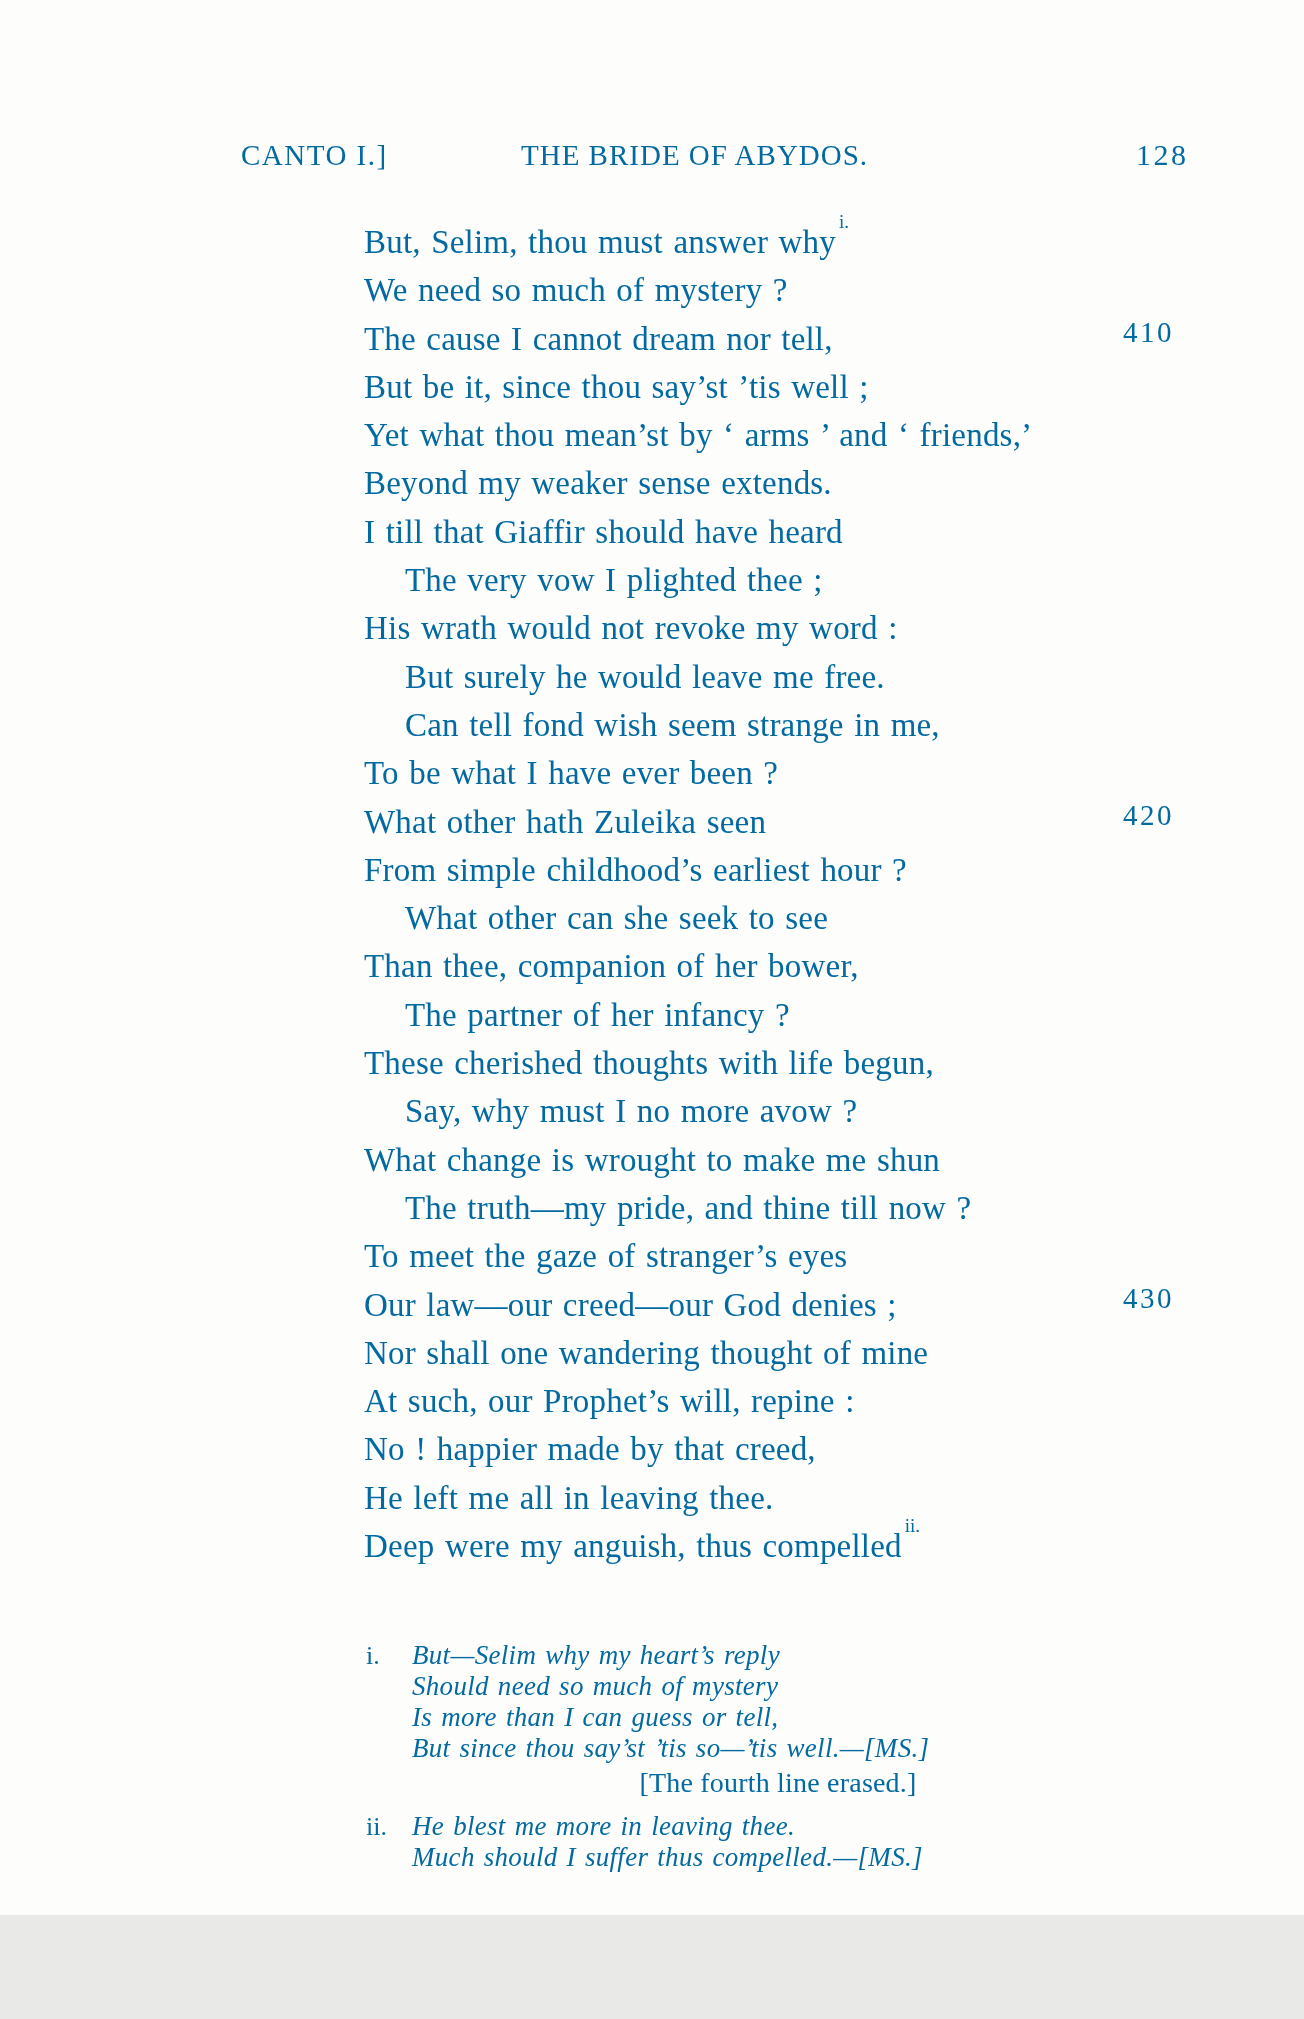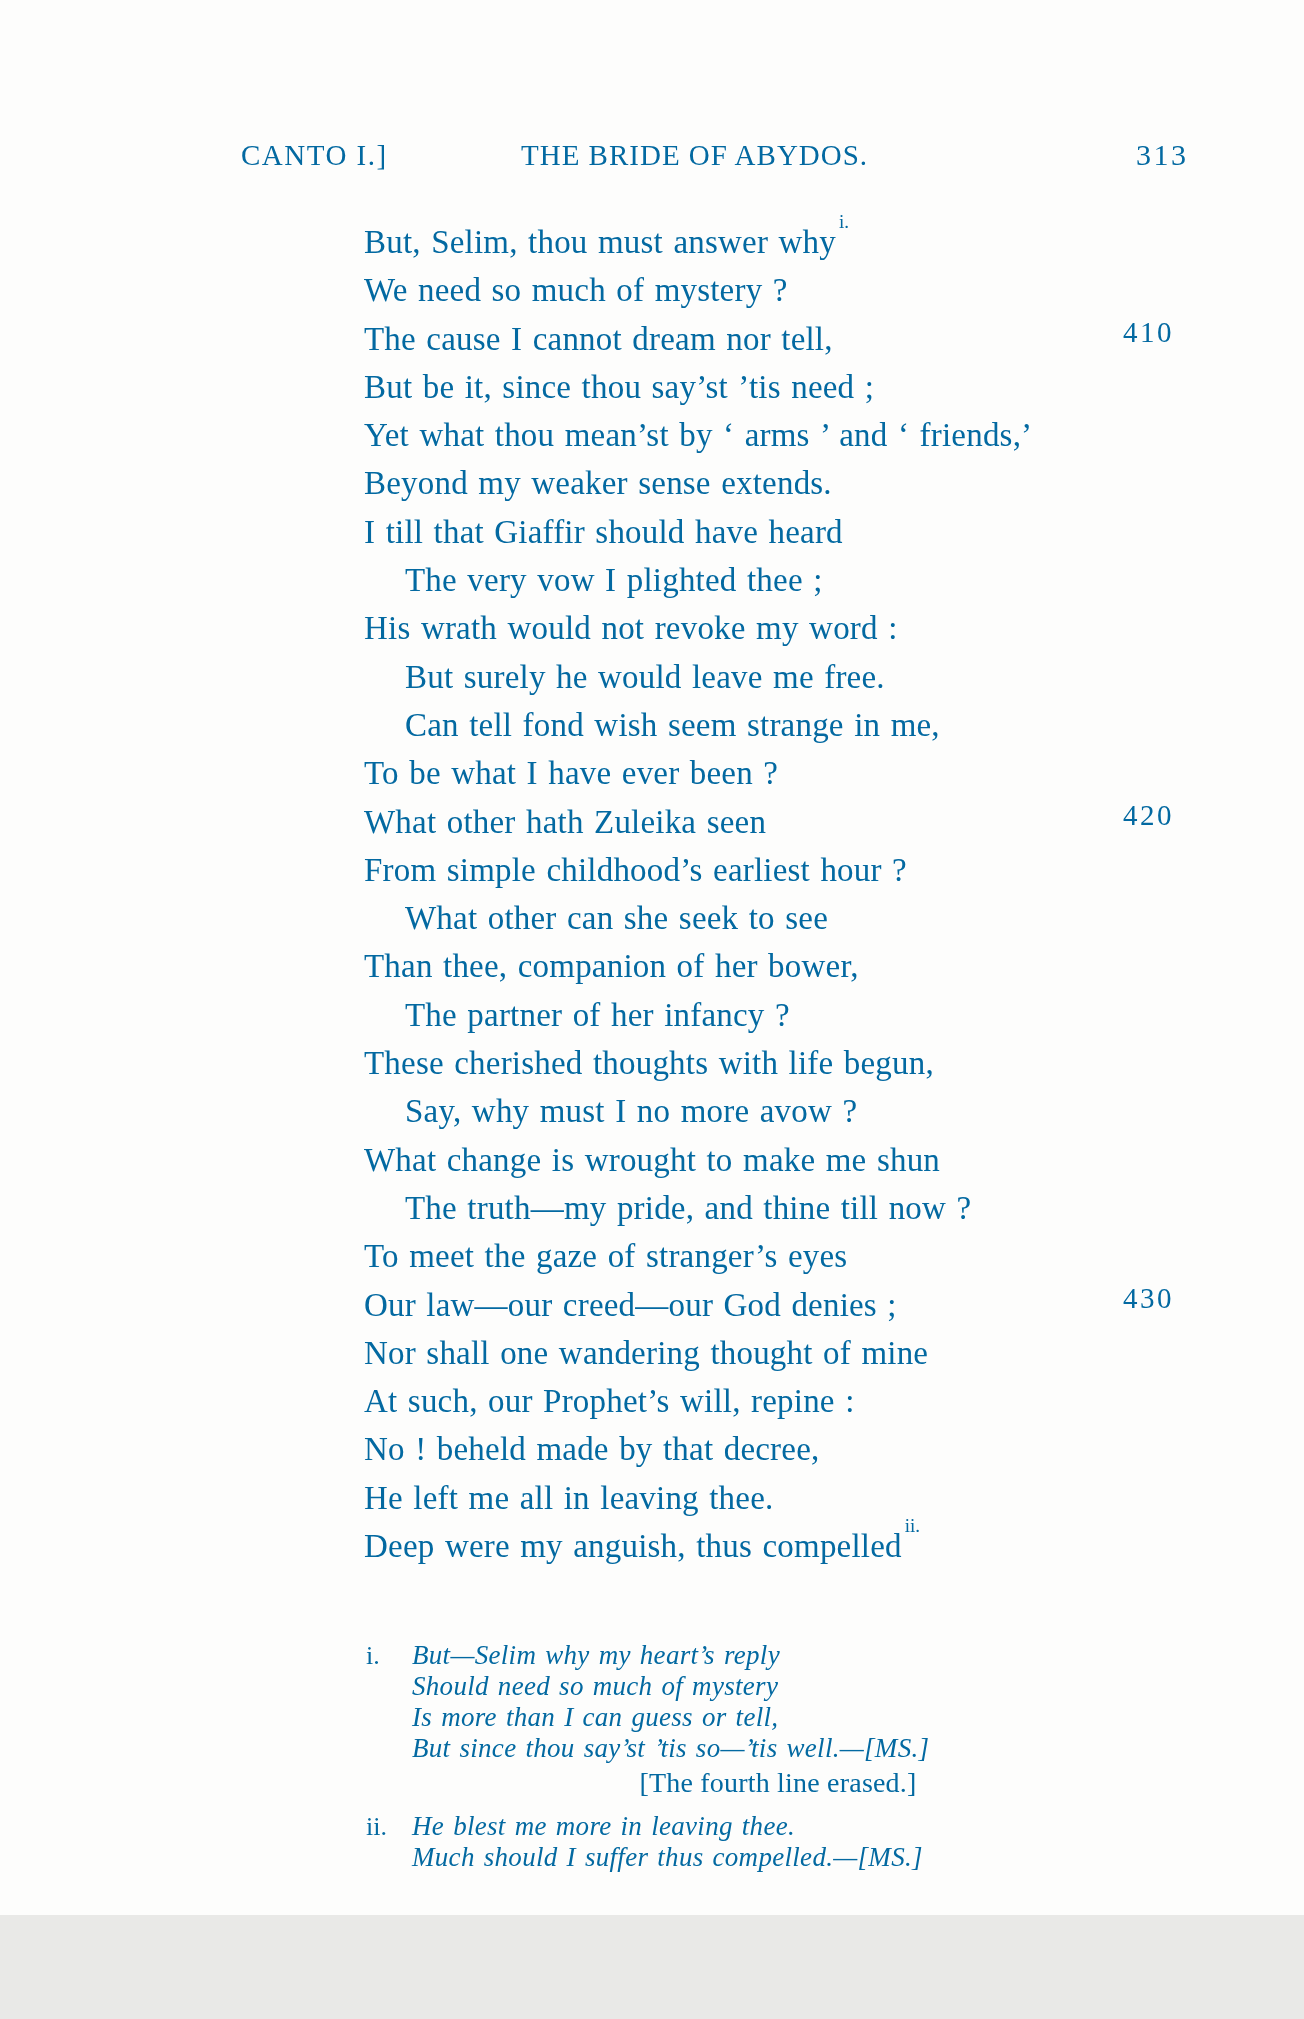"313" span.pagenum { text: 313 -> 128 }
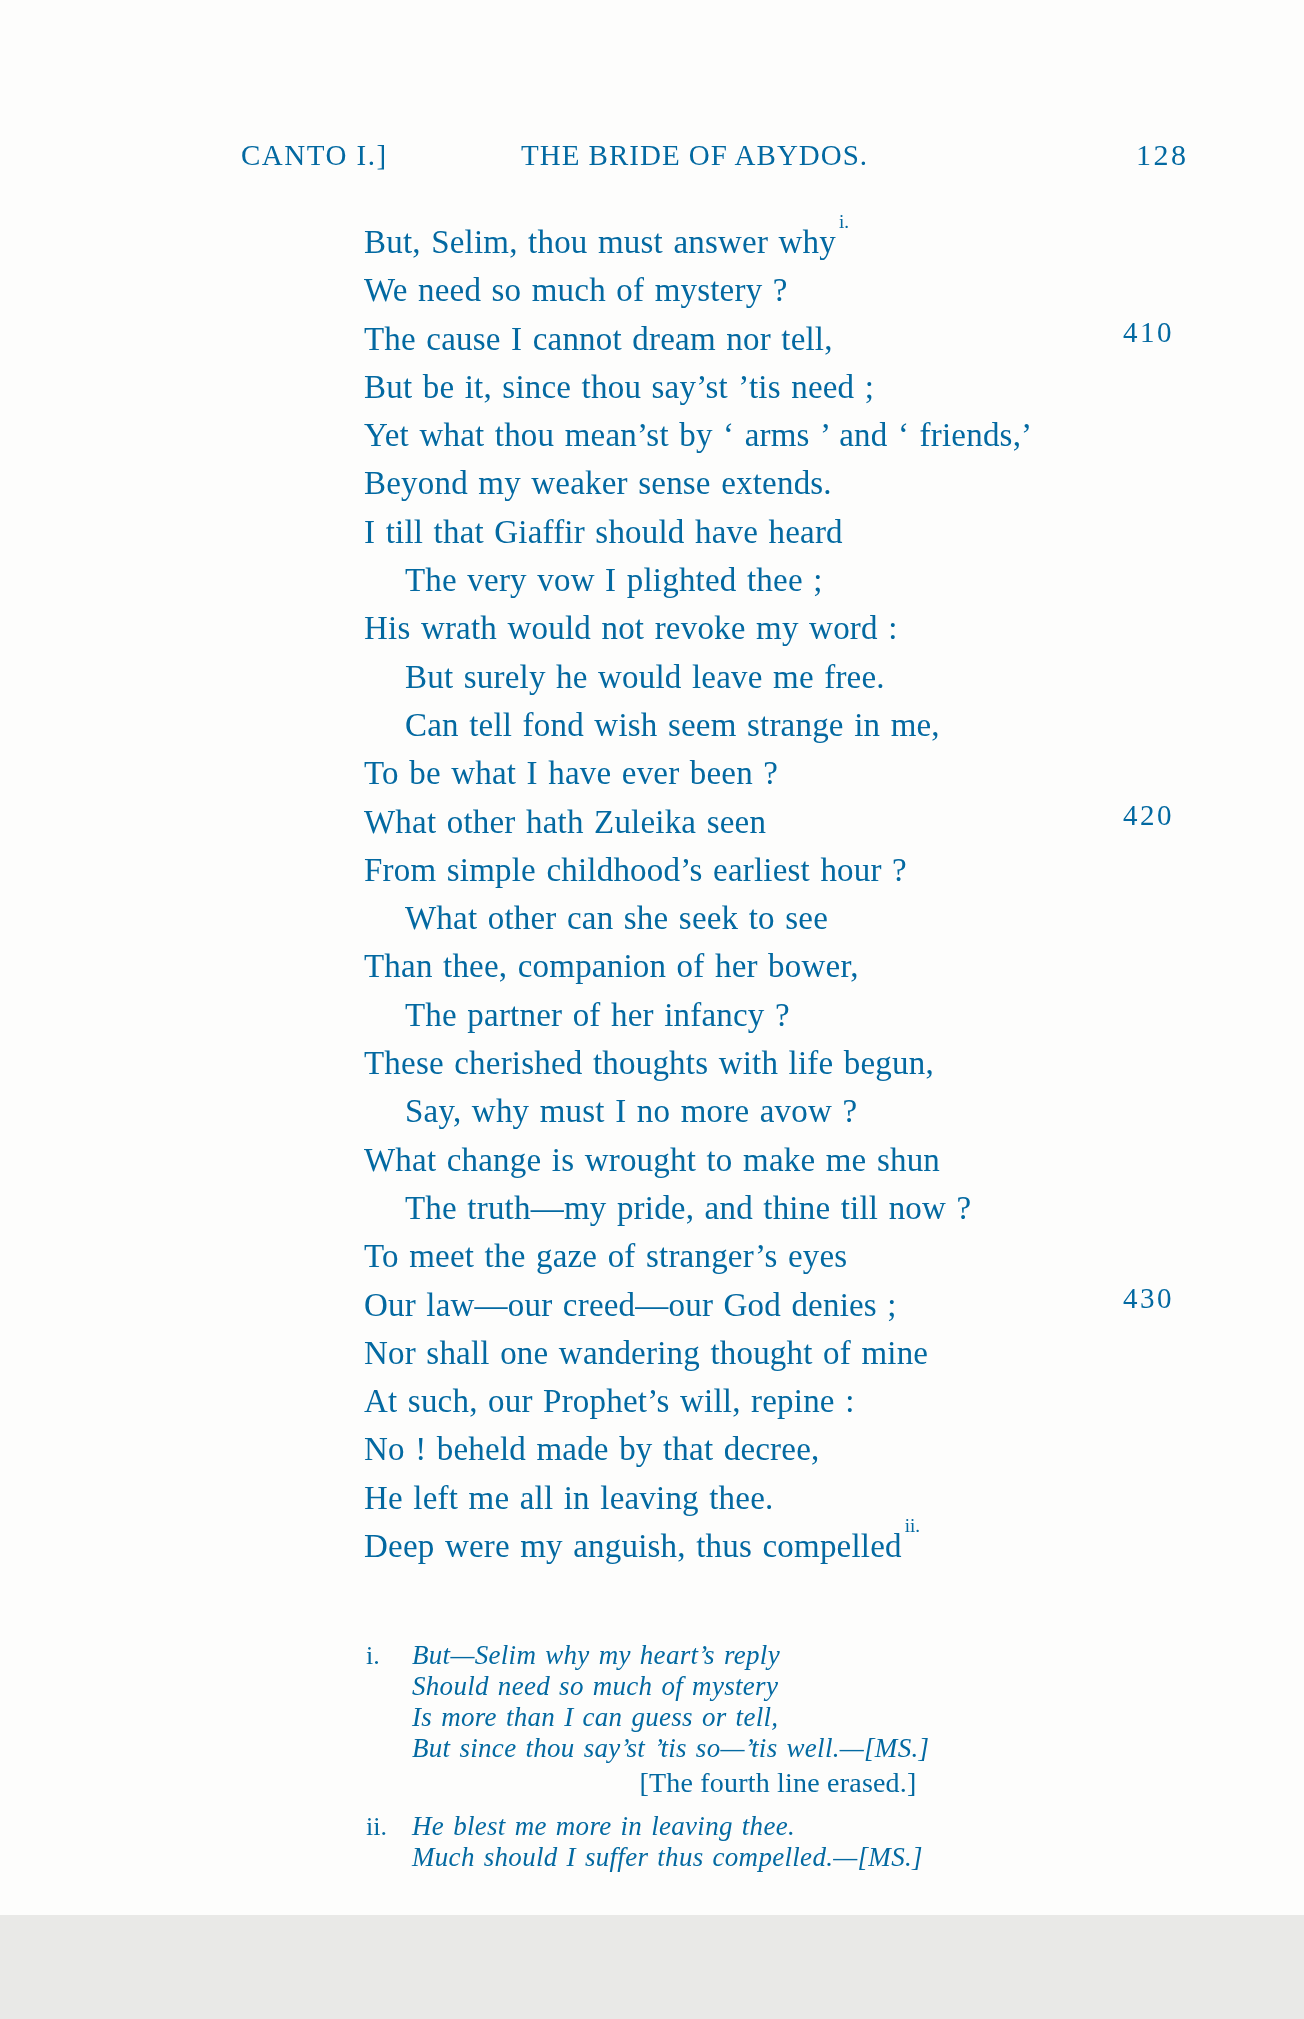"But be it, since thou" span { text: need -> well }
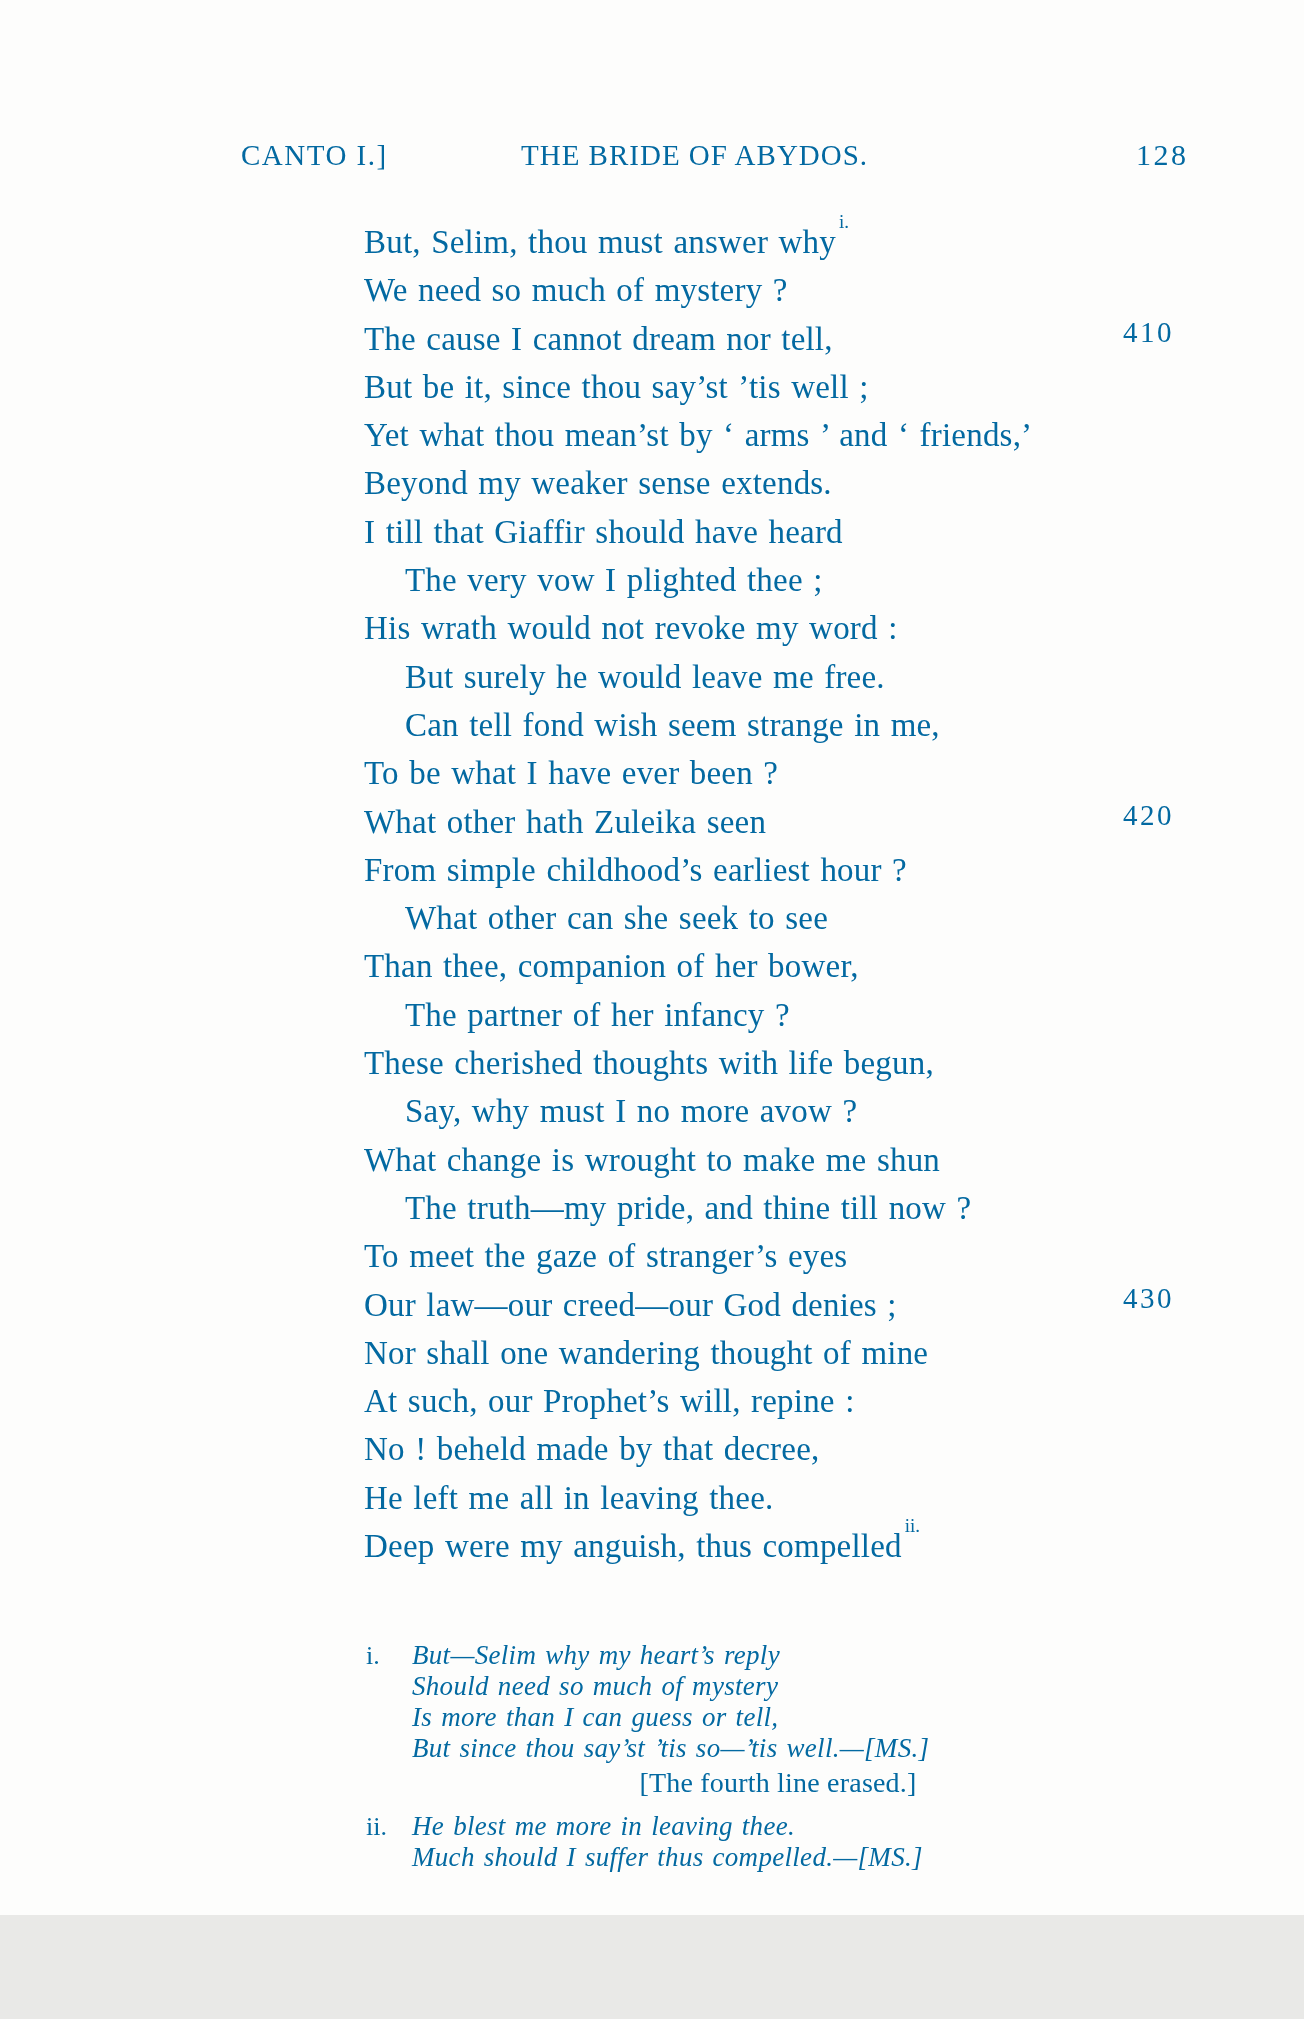"No ! beheld made by" span { text: beheld made by that decree -> happier made by that creed }
